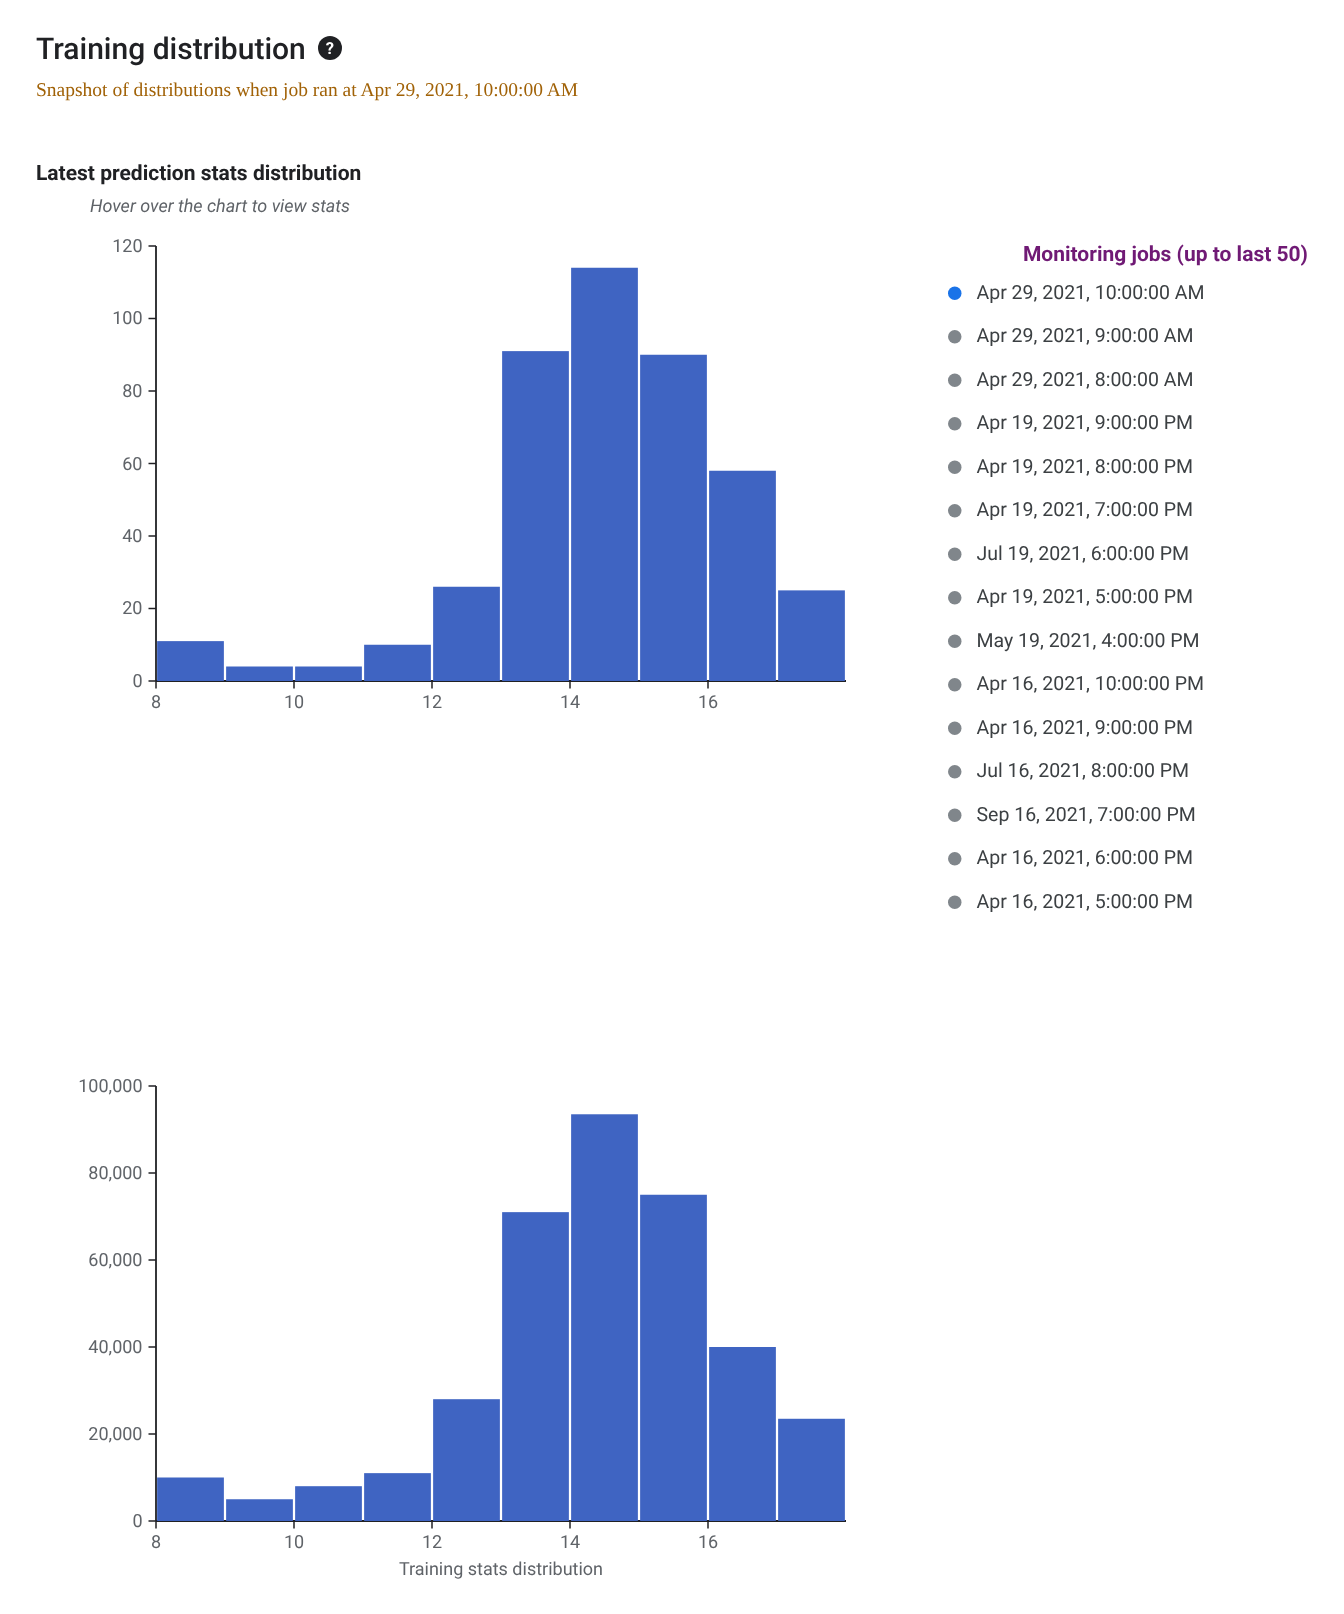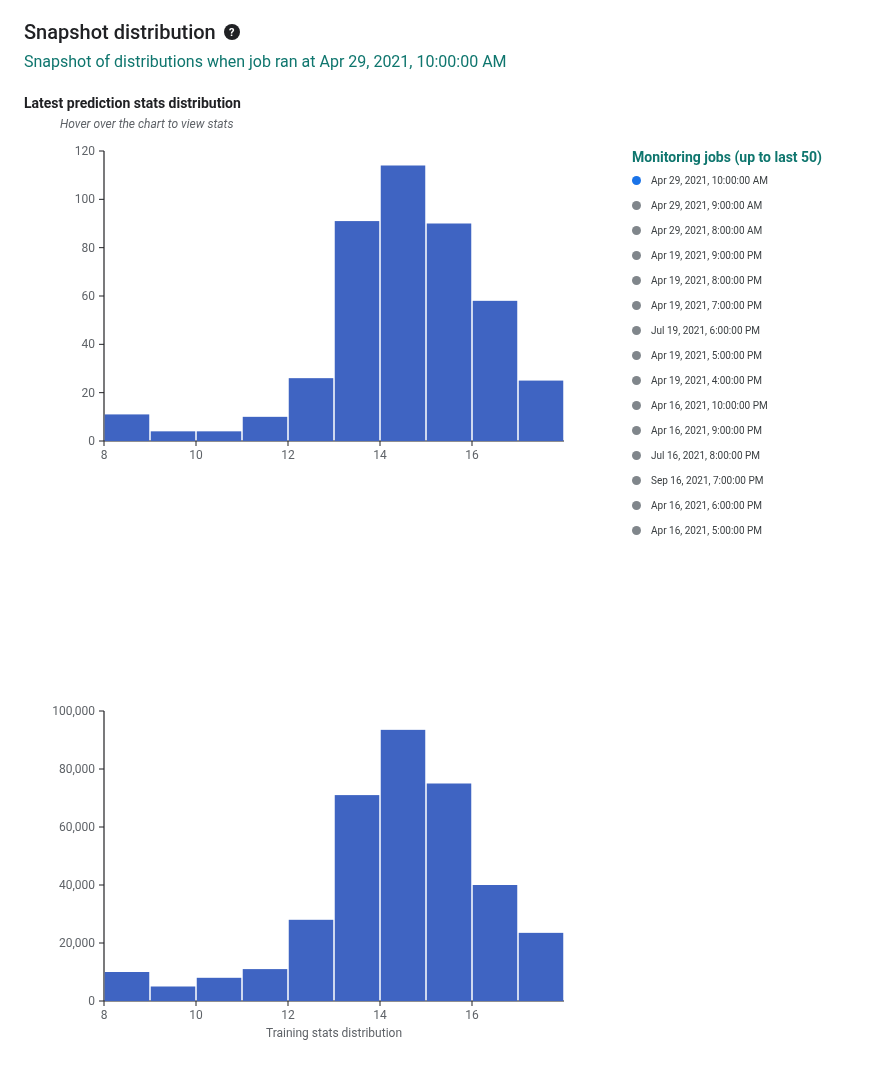"Snapshot distribution" h1.page-title { text: Snapshot -> Training }
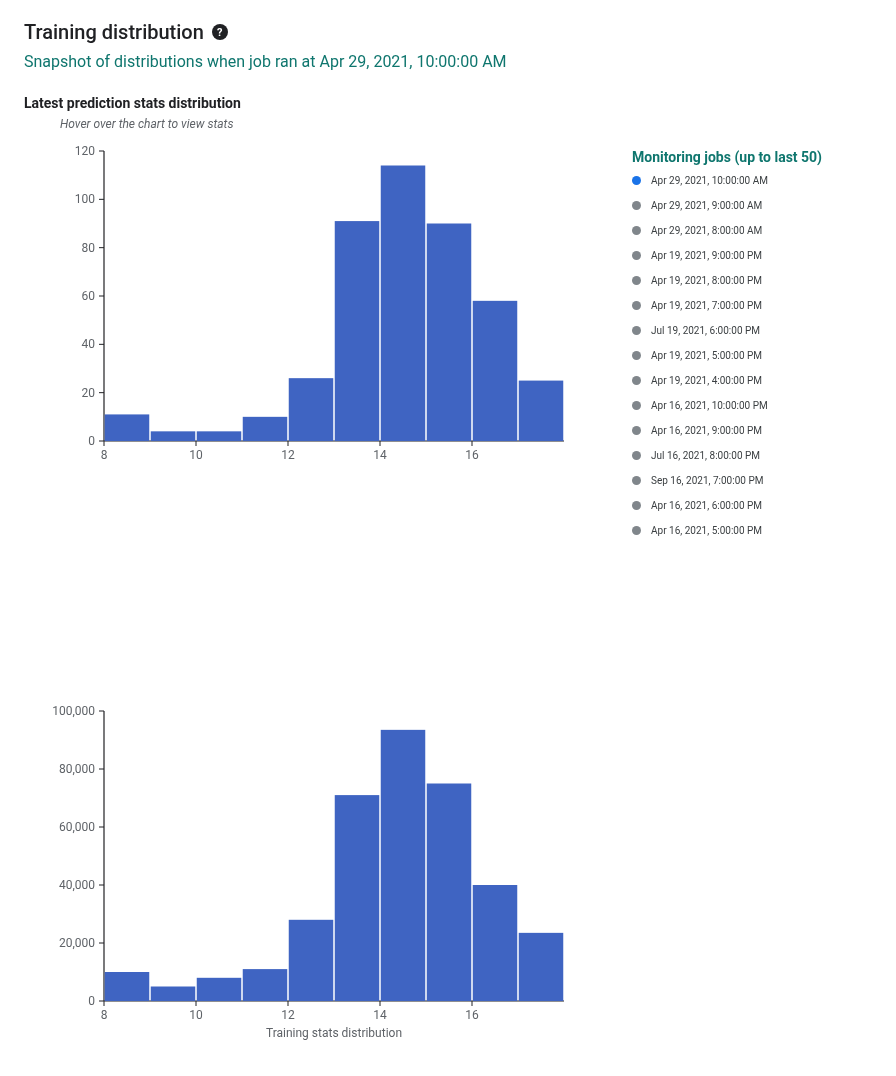"Snapshot of distributions when job" .subtitle { color: #0f766e -> #a16207; font-family: none -> Liberation Serif, serif; font-size: 16px -> 13px }
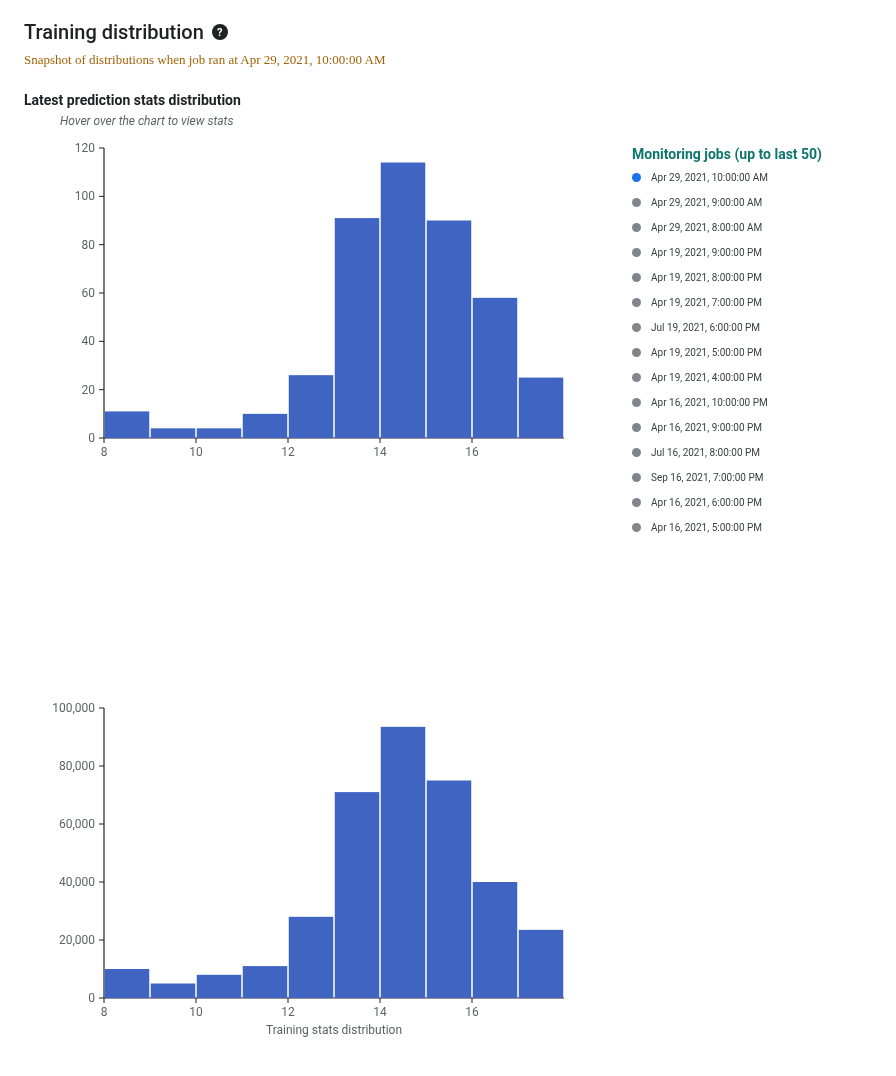"Latest prediction stats distribution" .section-title { margin-top: 24px -> 40px }
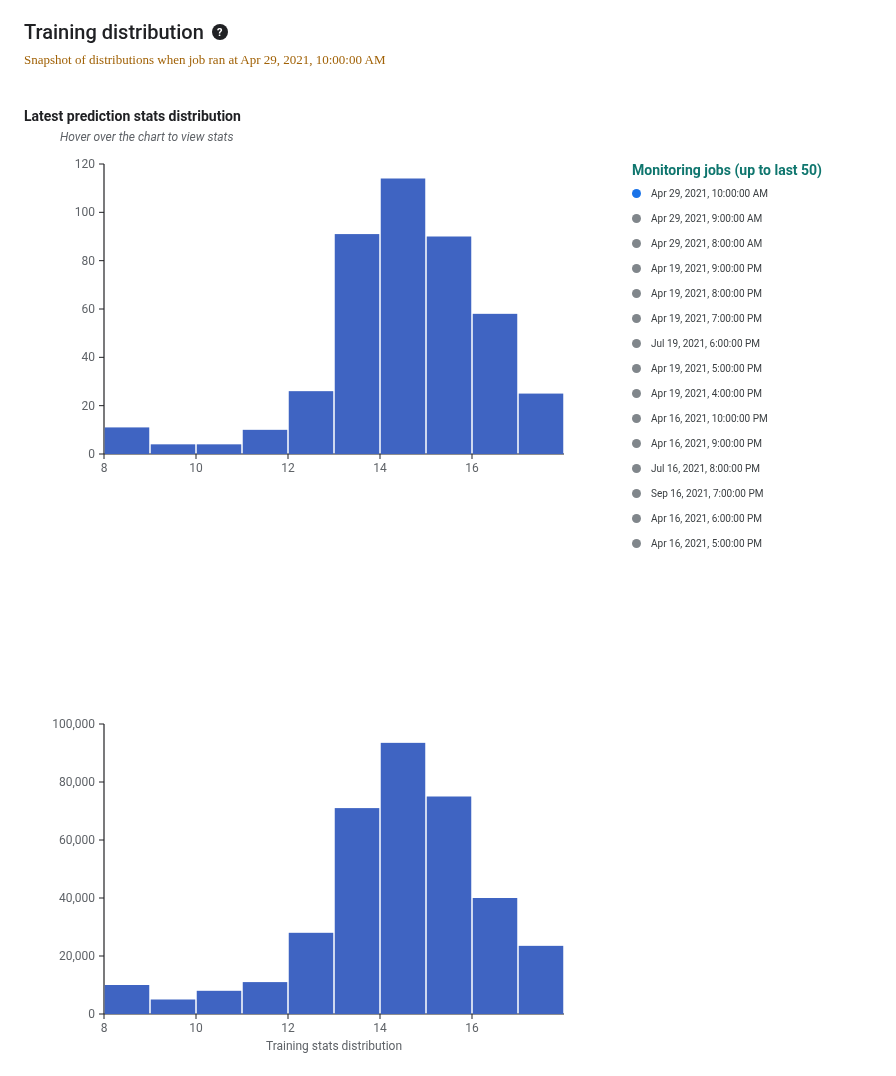"Monitoring jobs (up to last" .legend-title { color: #0f766e -> #701a75; text-align: none -> right }
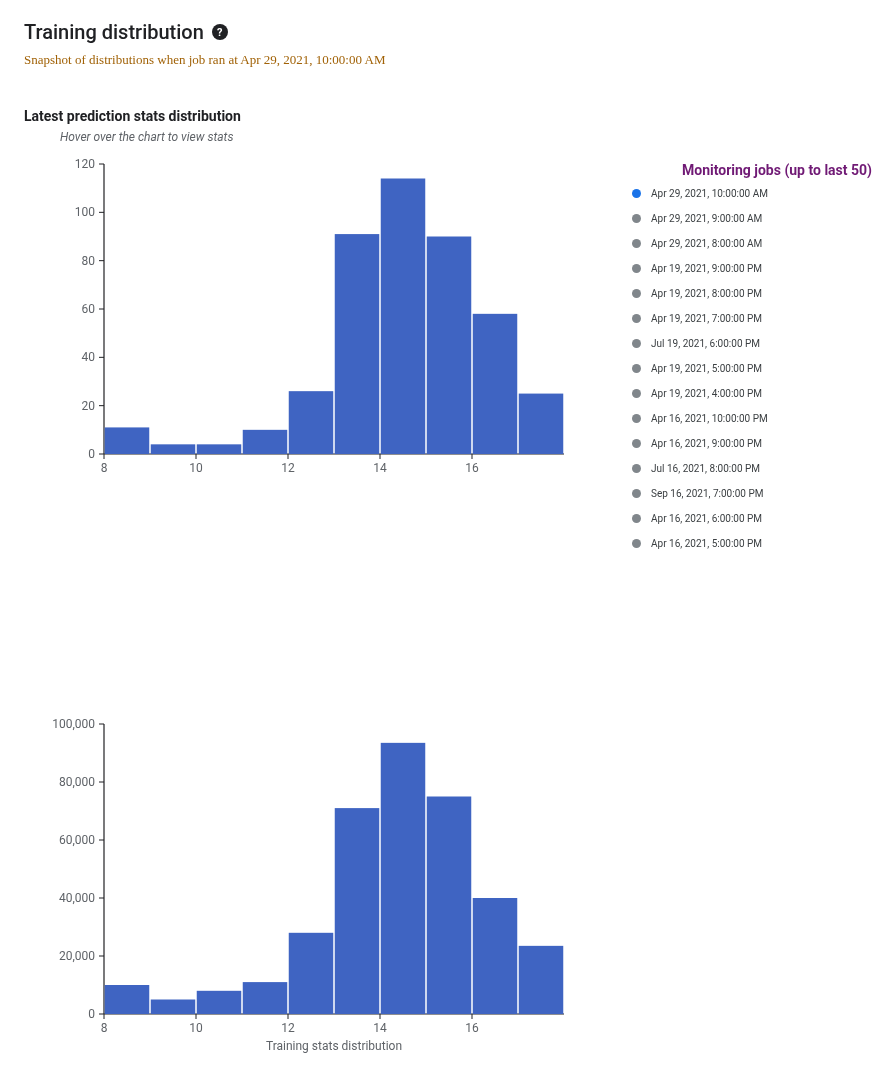"Apr 29, 2021, 10:00:00 AM" .legend-item { font-size: 10px -> 13px }
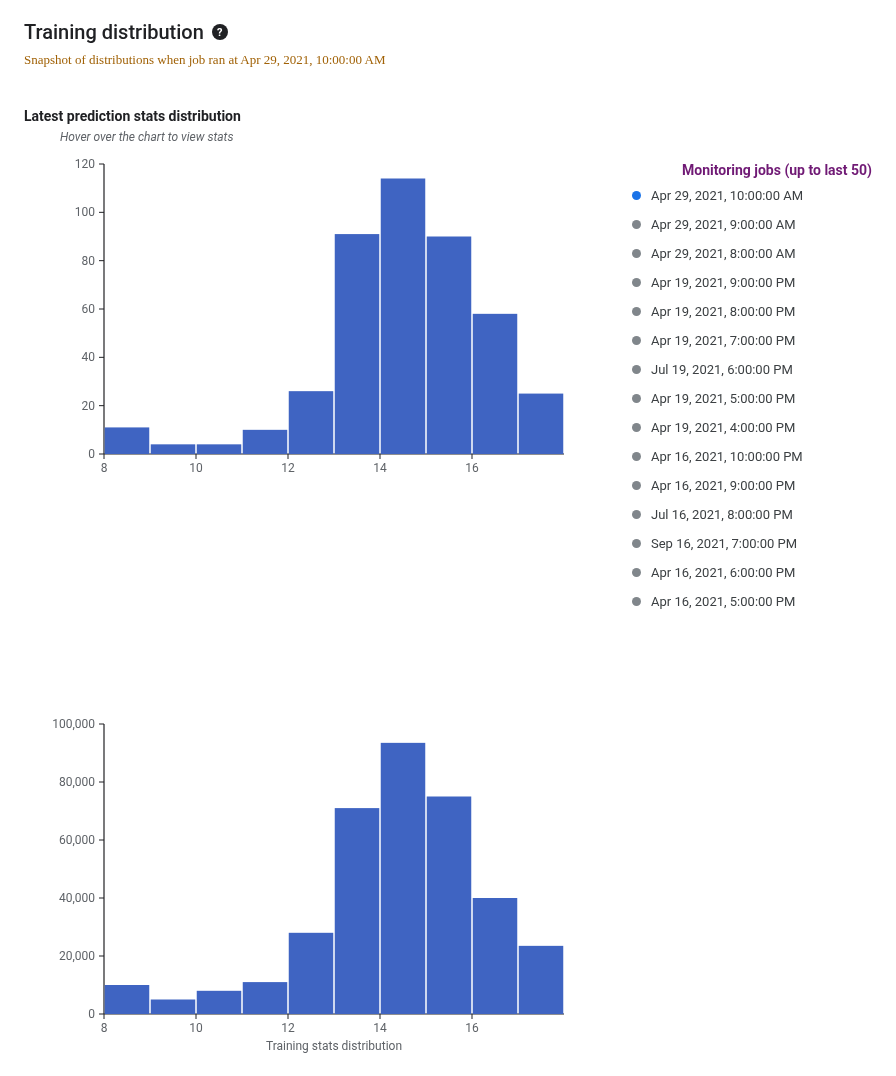"Apr 19, 2021, 4:00:00 PM" span { text: Apr -> May }
